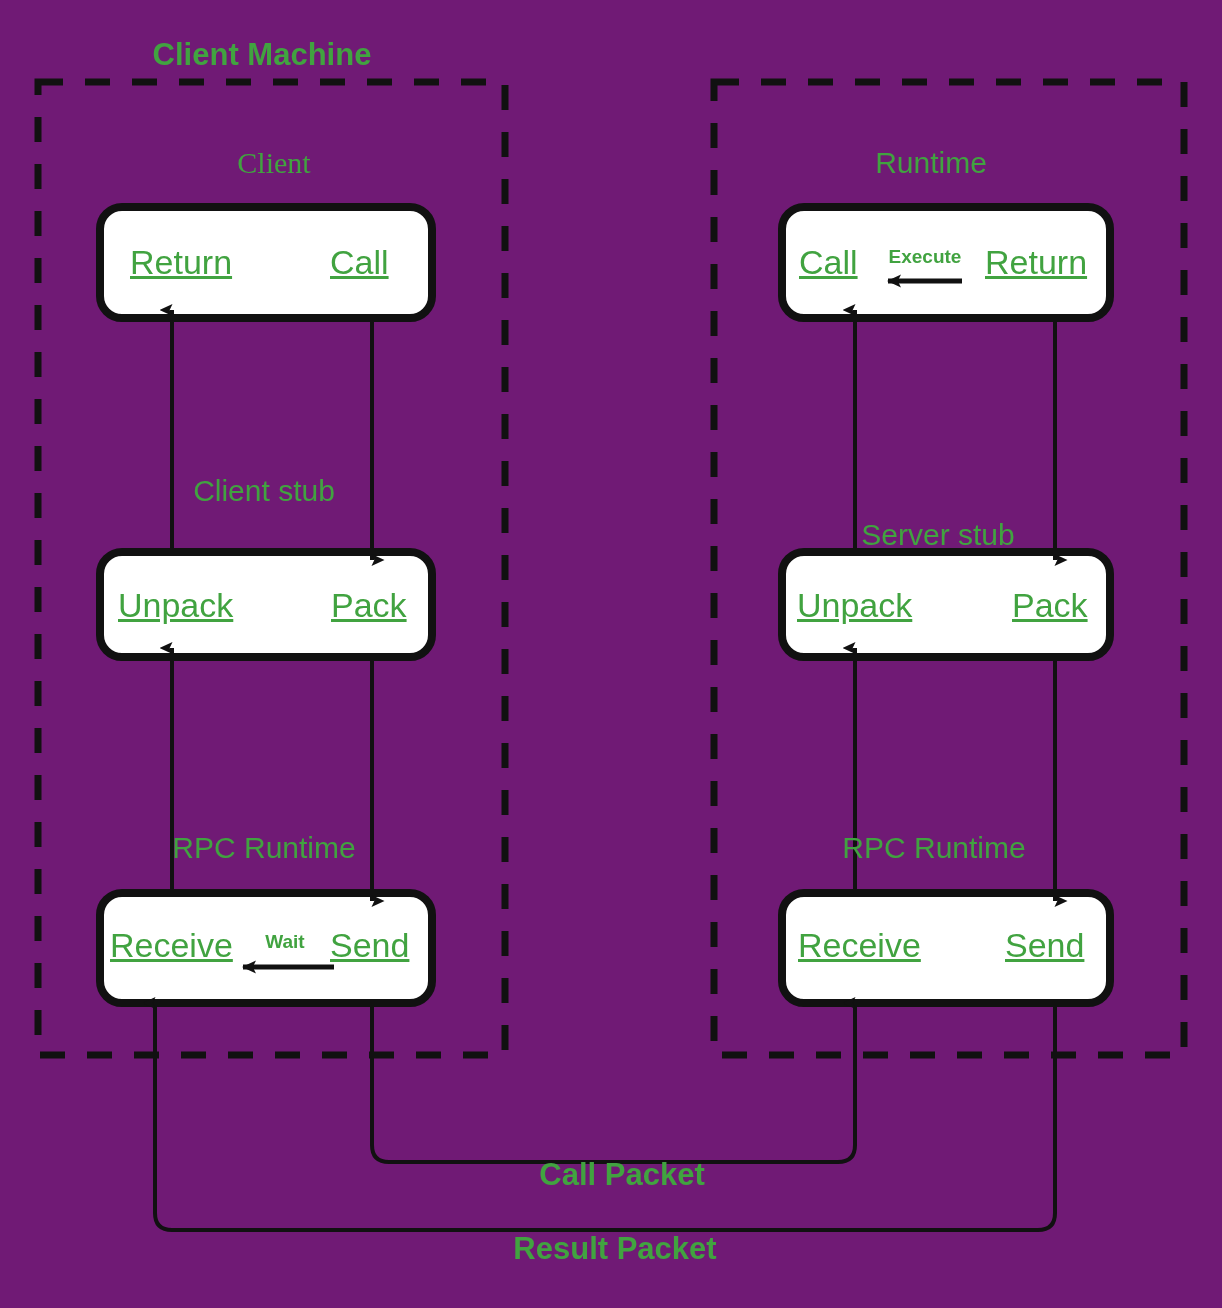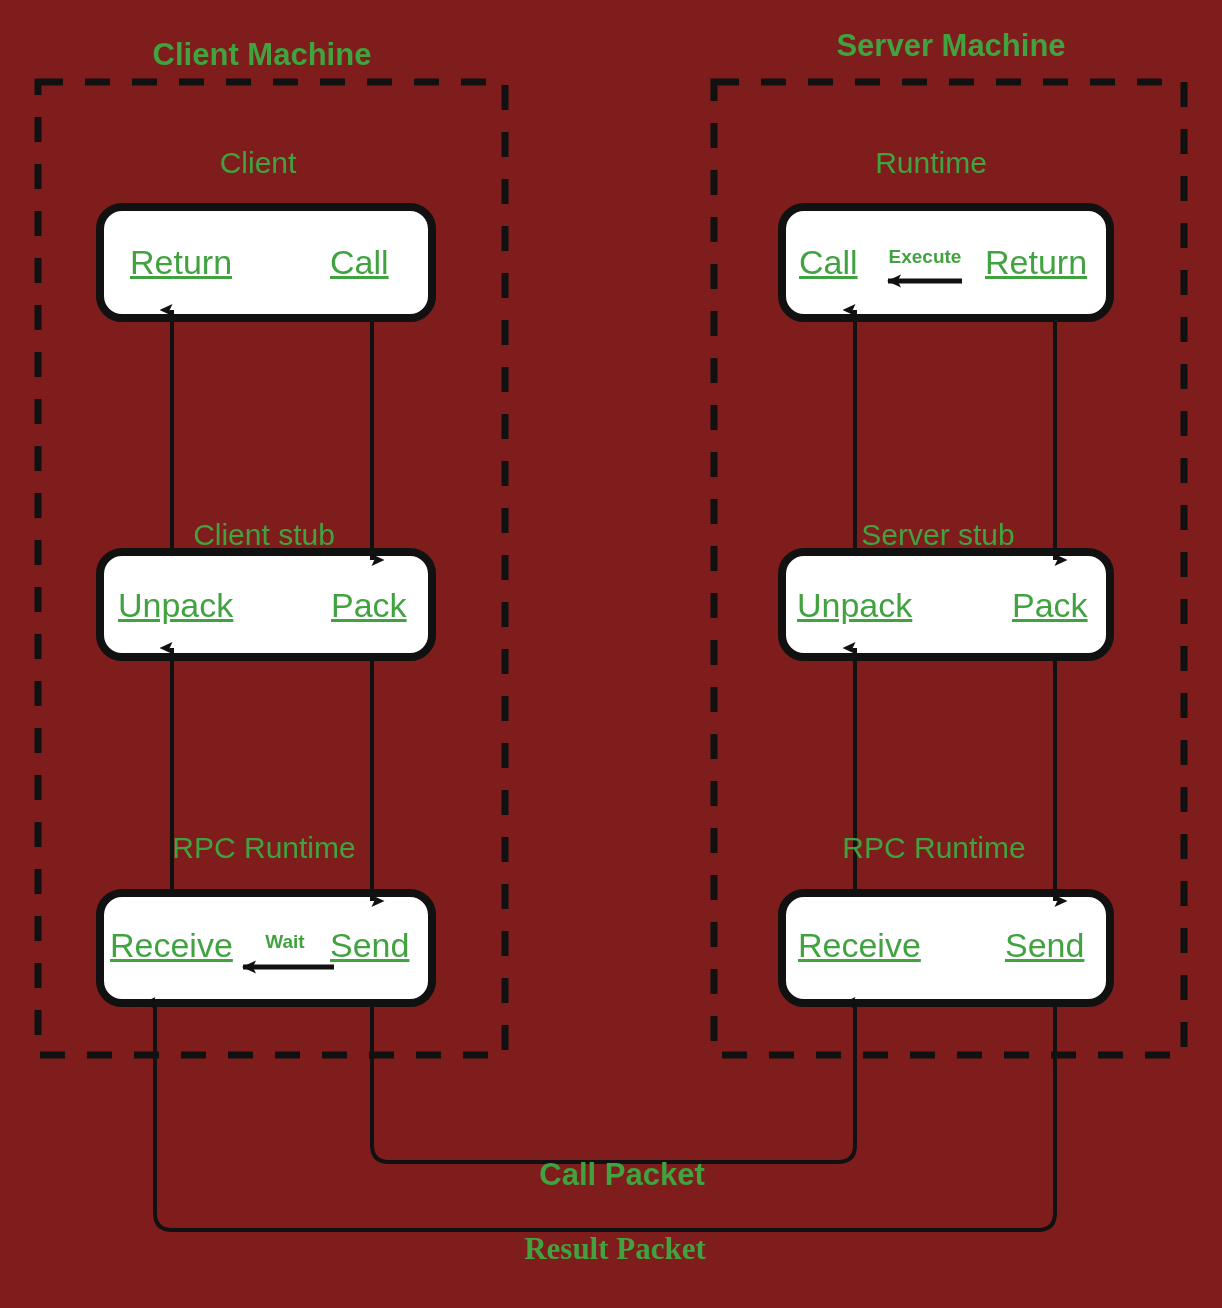"Client Machine" #canvas { background: #7f1d1d -> #701a75 }
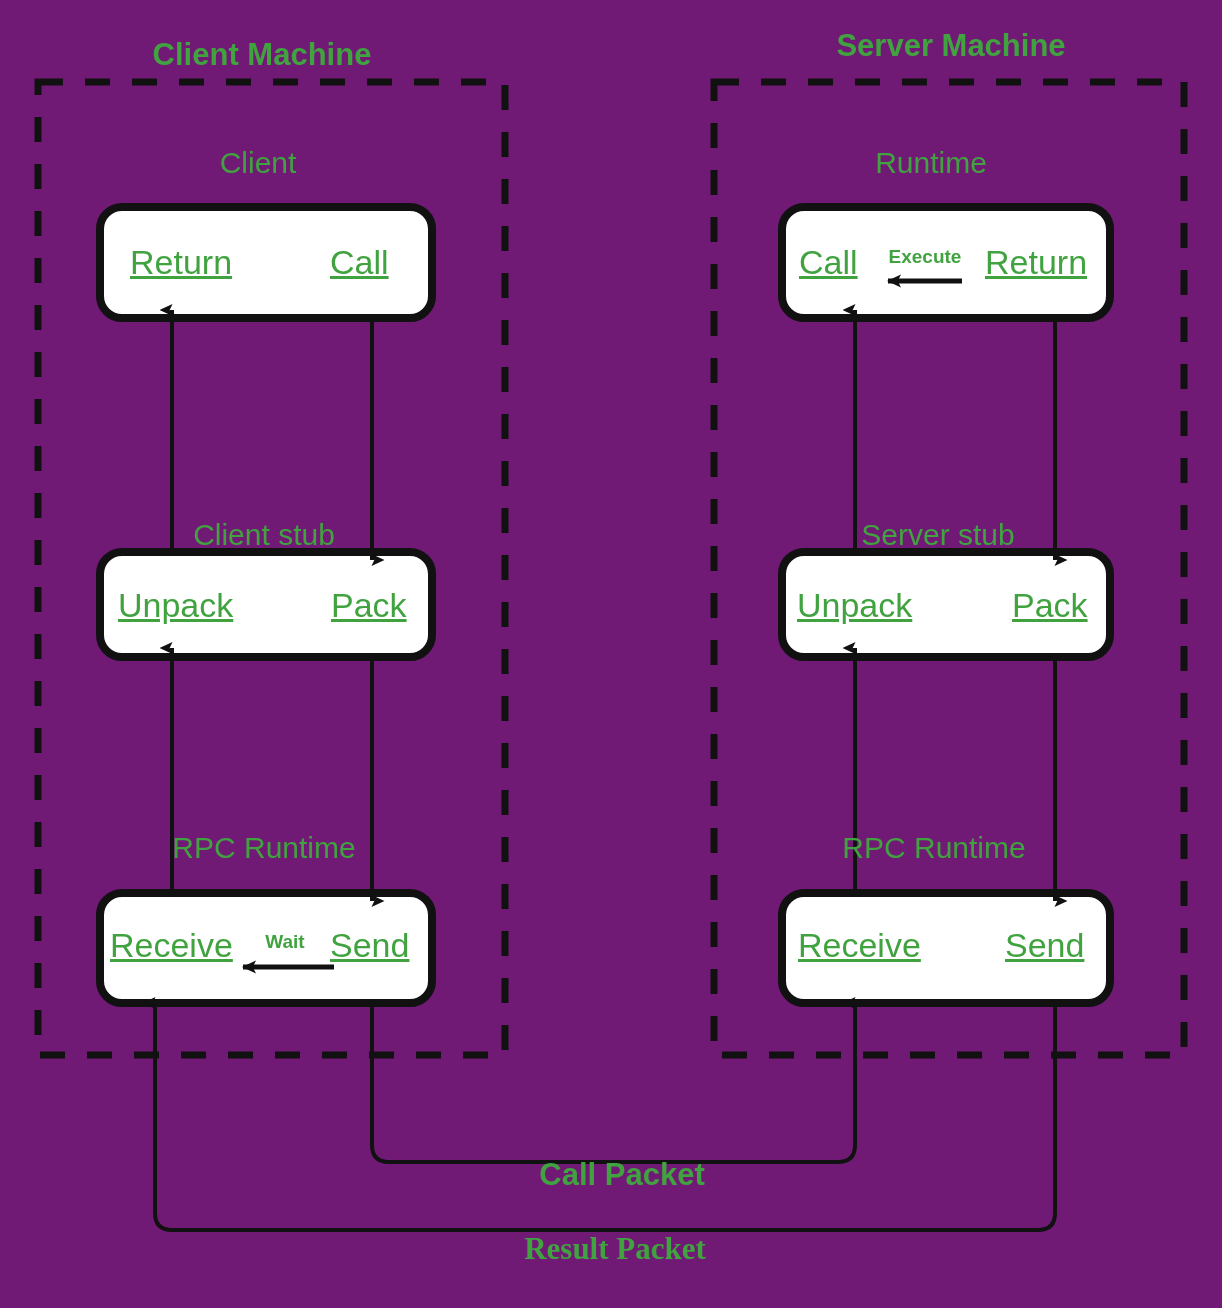"Server Machine" div.lbl { html: <div>Server Machine</div> -> none }
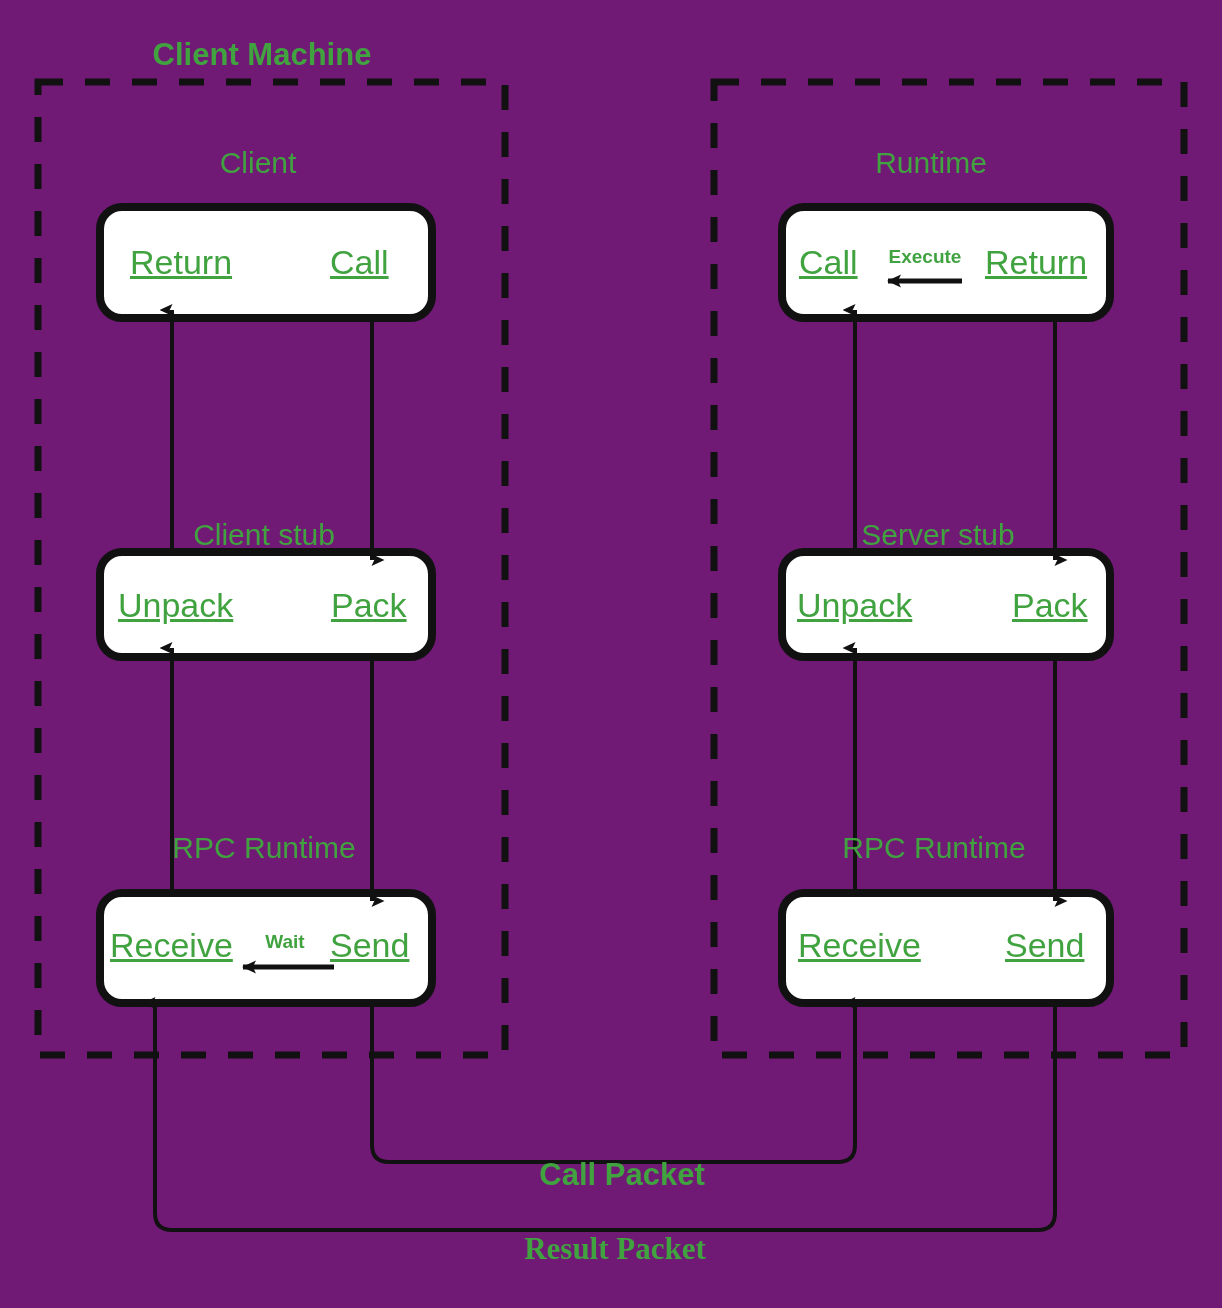"Client" div.lbl { font-family: none -> Liberation Serif, serif; left: 258px -> 274px }
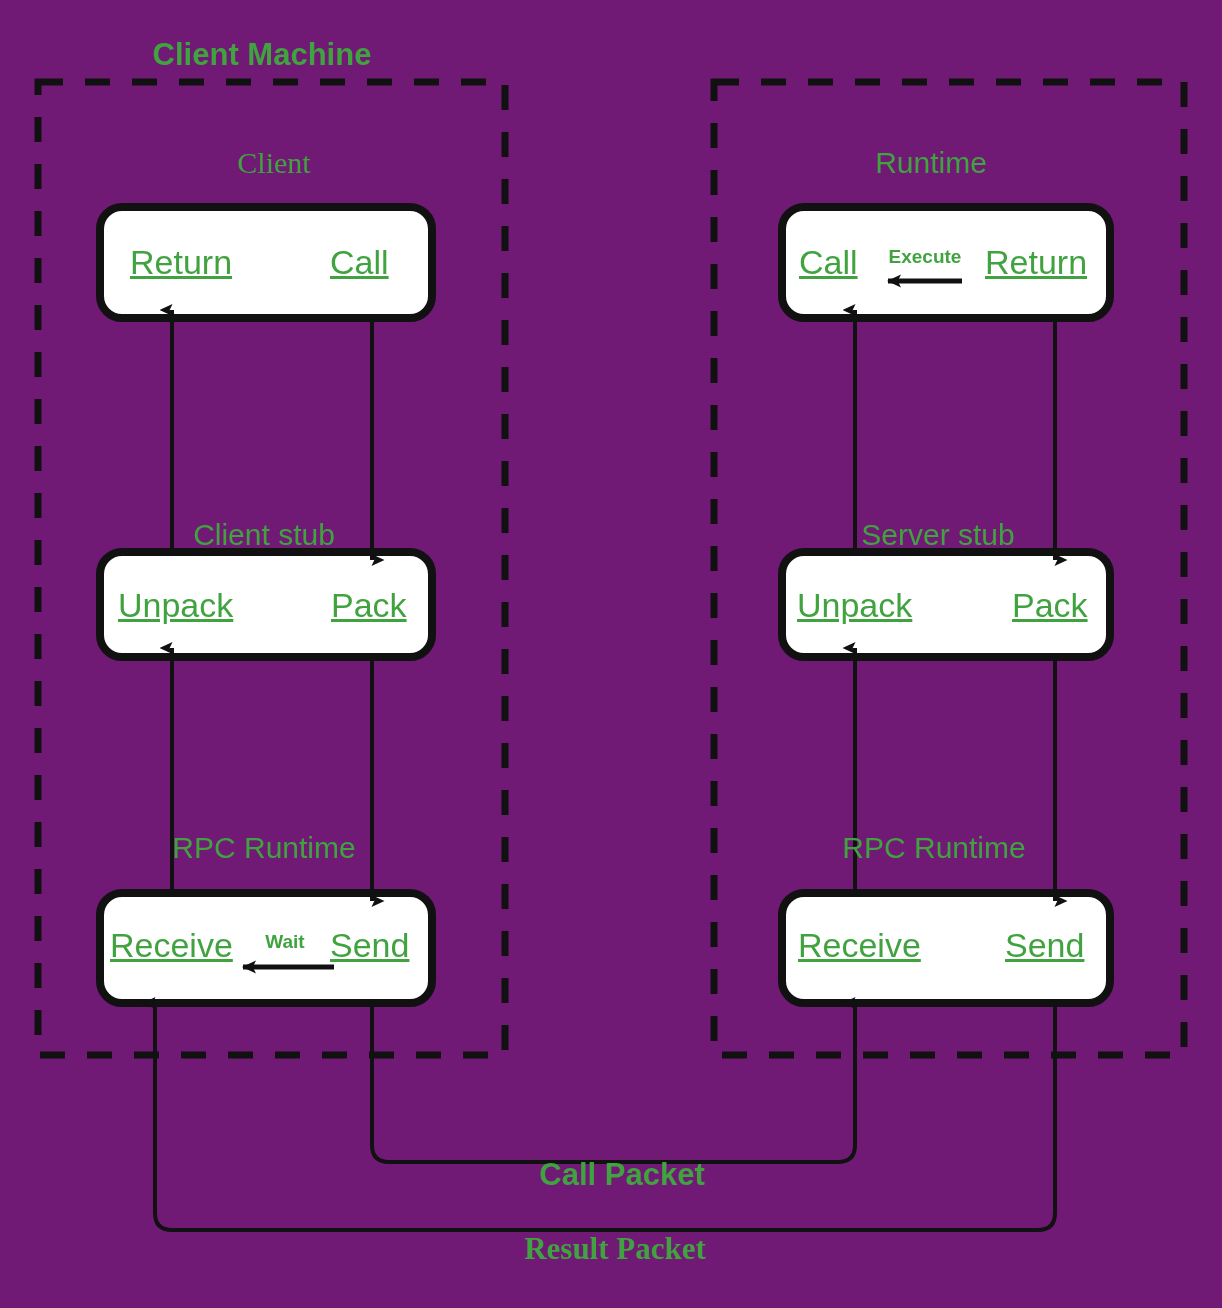"Client stub" div.lbl { top: 520px -> 476px }
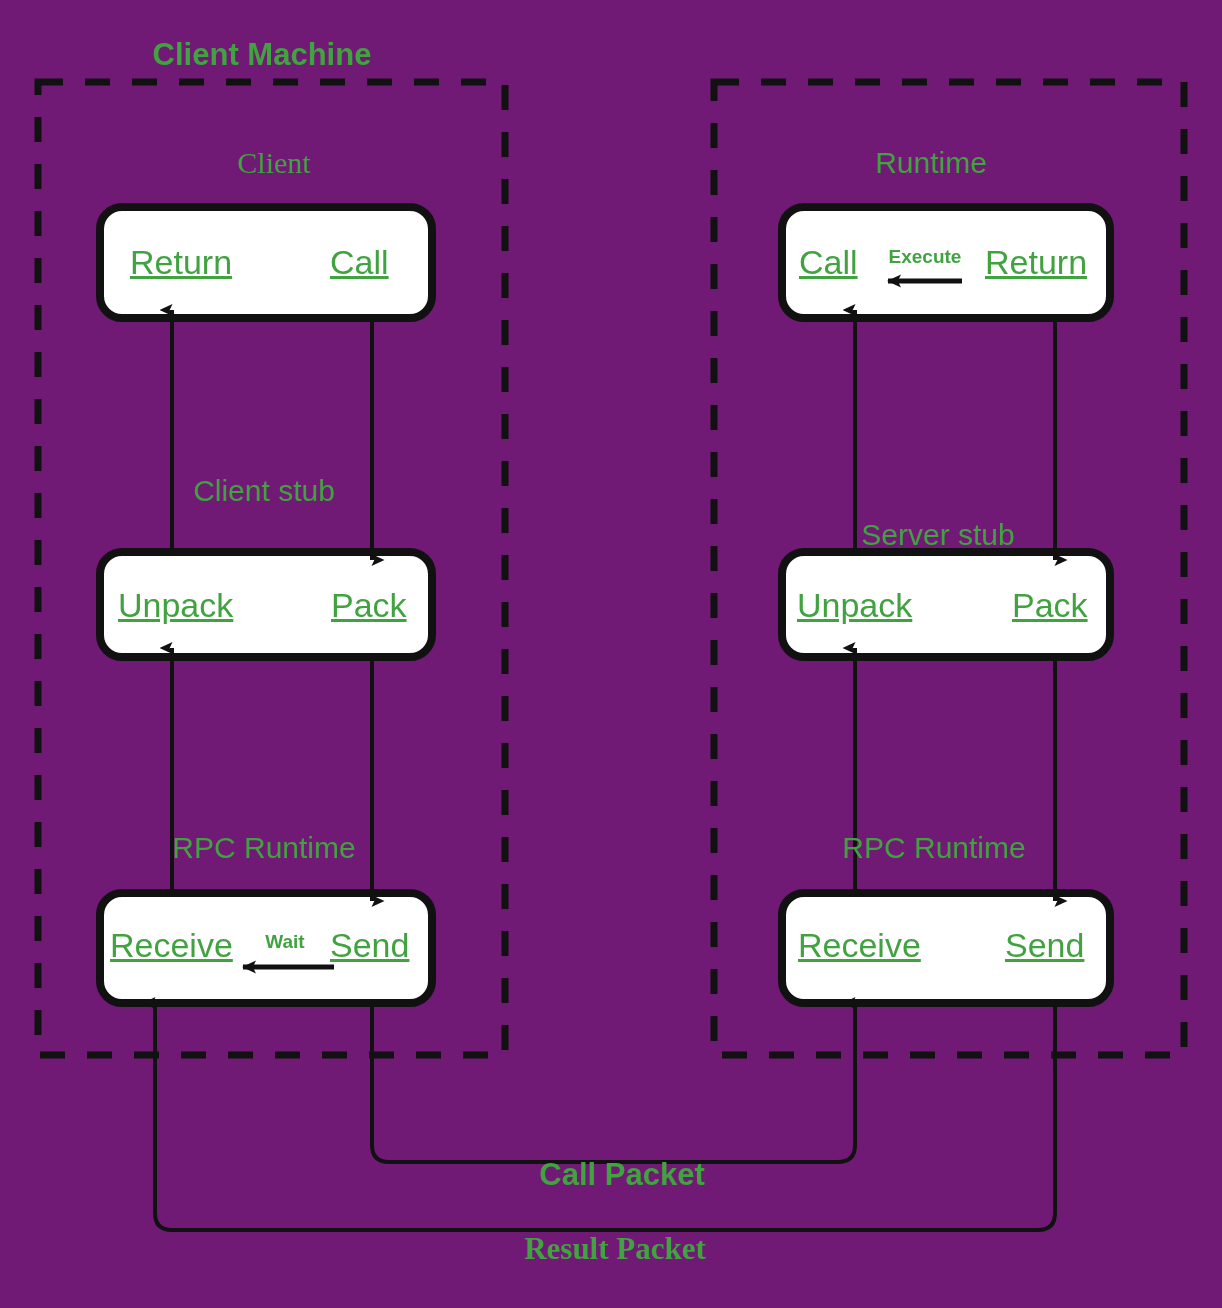"Result Packet" div.lbl { font-family: Liberation Serif, serif -> none }
